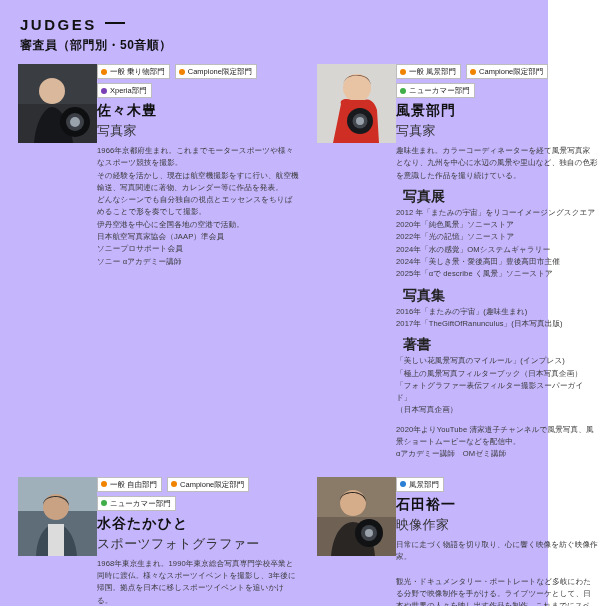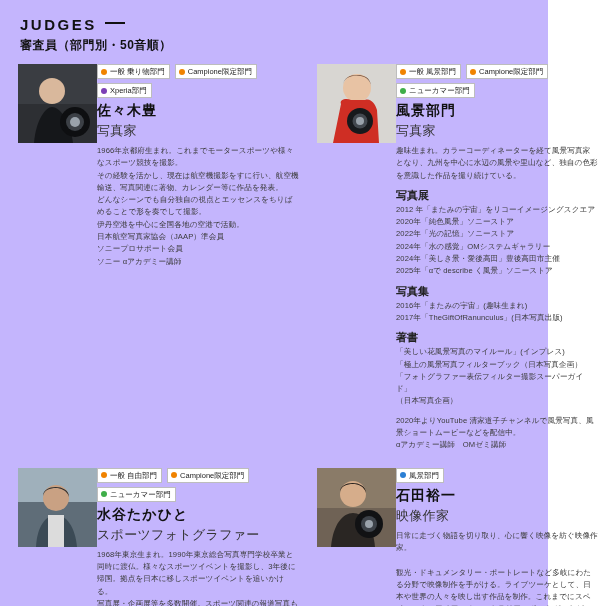"写真展" .section-head { font-size: 11px -> 14px; margin: 6px 0 1px 0 -> 6px 0 1px 7px }
